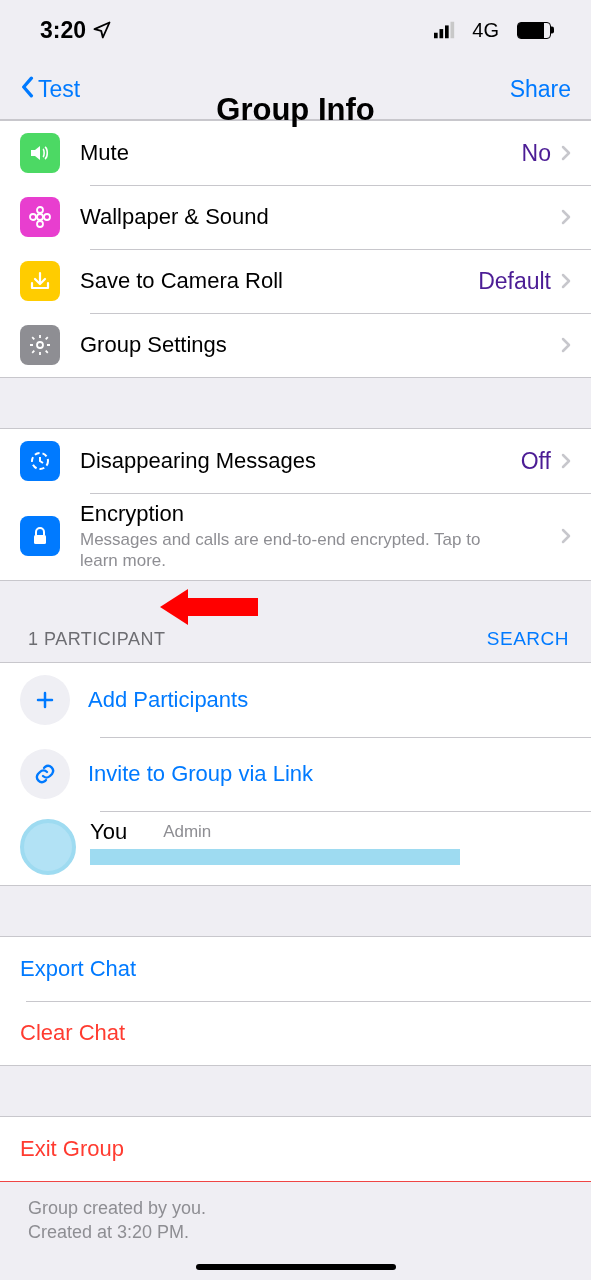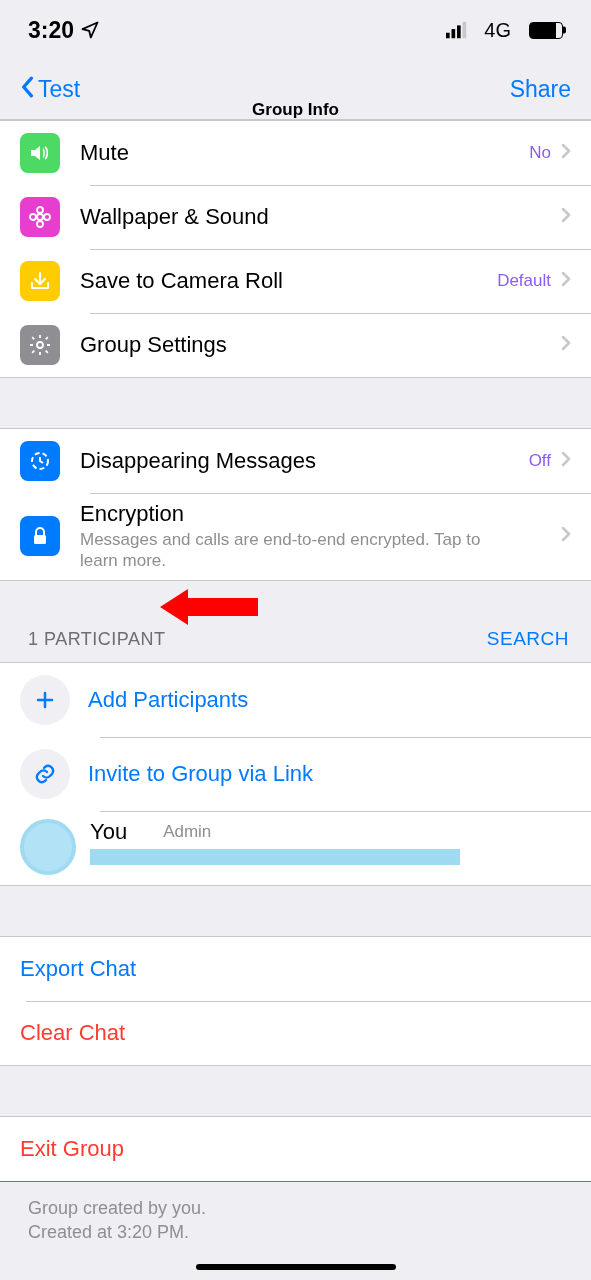"3:20" .status-bar { padding: 0 28px -> 0 40px }
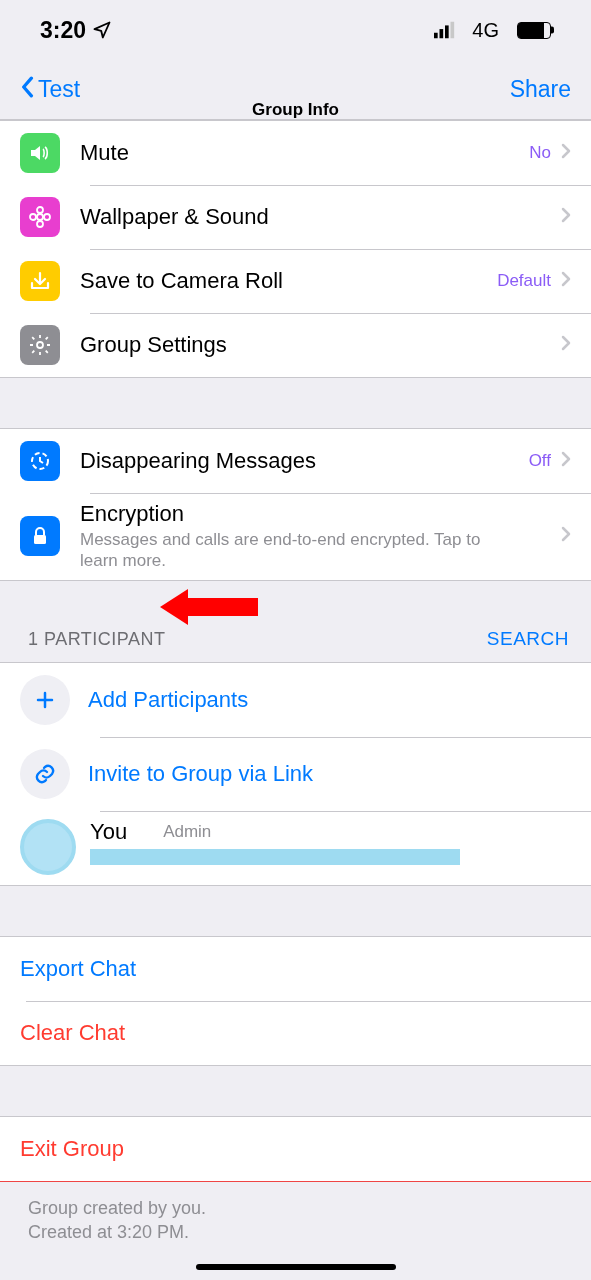"Group Info" .nav-title { font-size: 17px -> 31px }
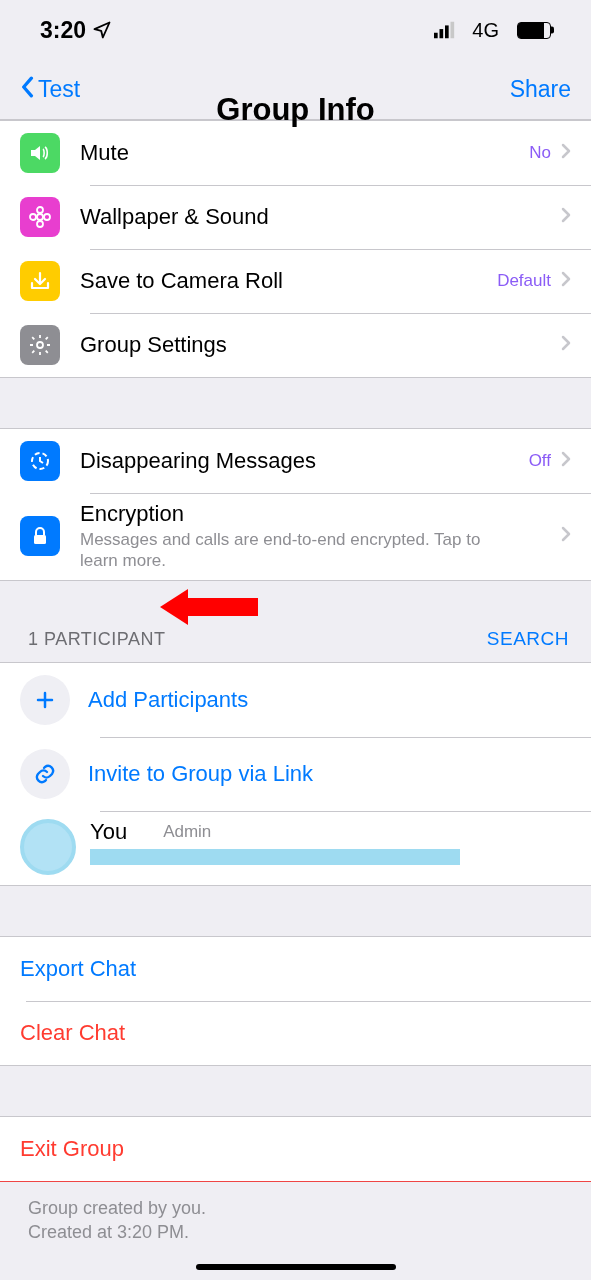"No" .row-tail { color: #8b5cf6 -> #4c1d95; font-size: 17px -> 23px }
